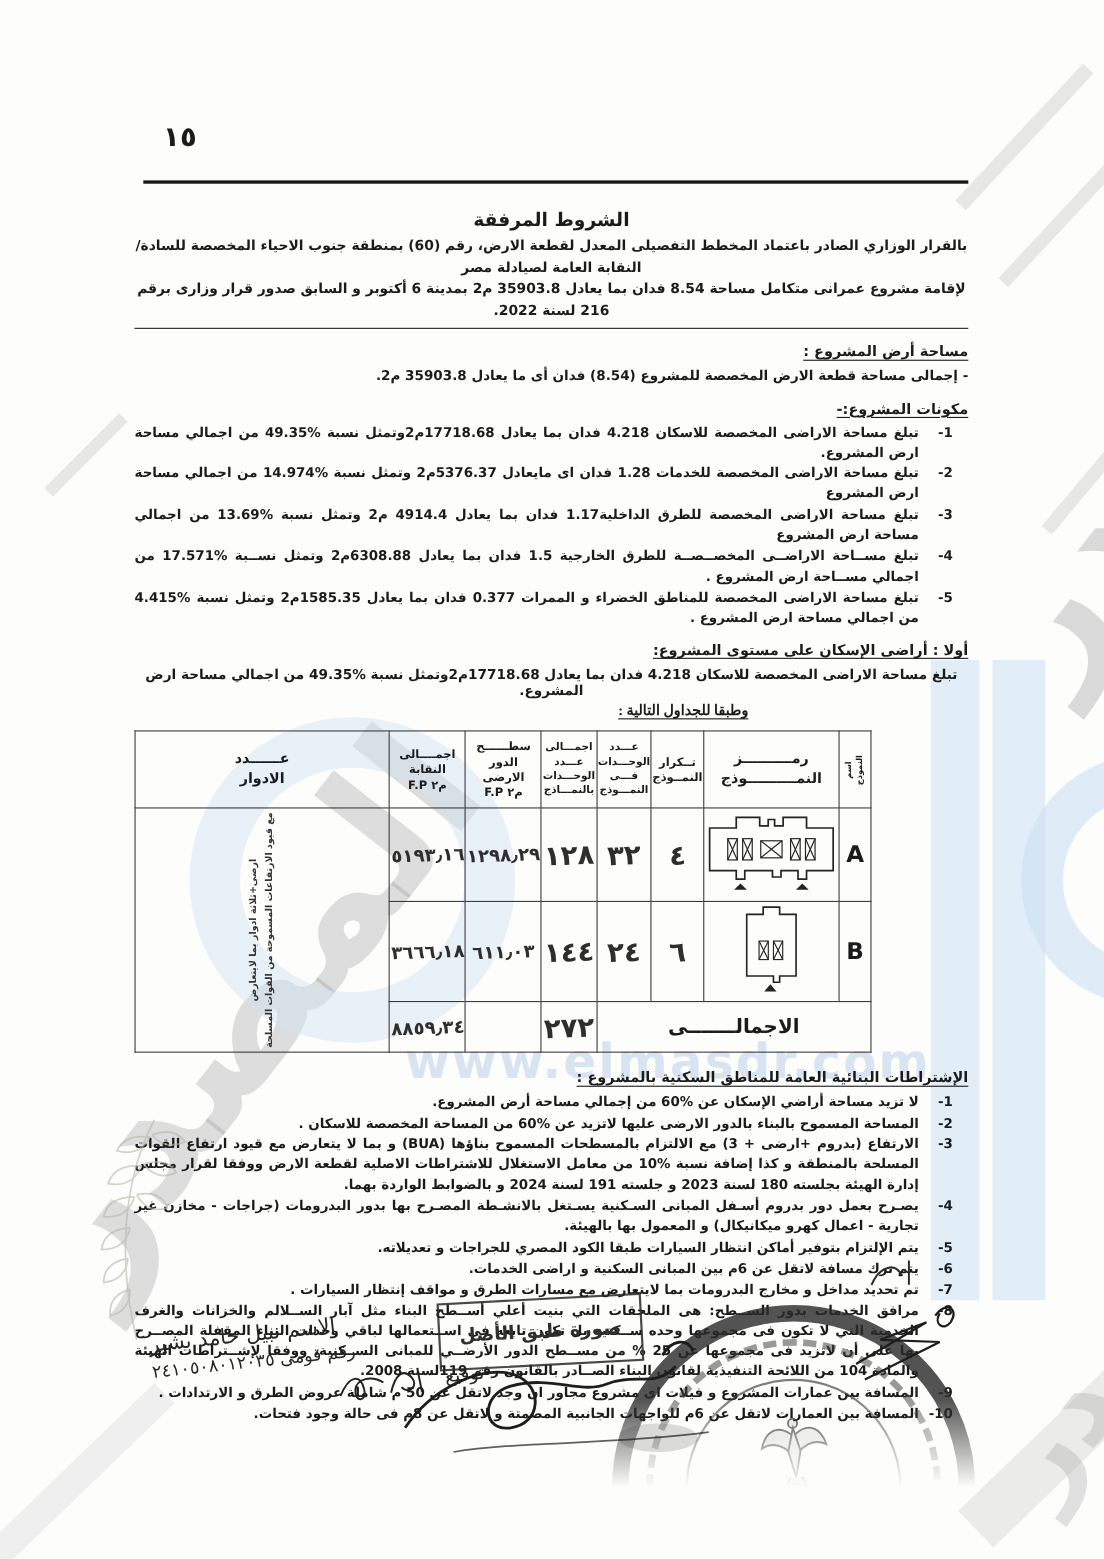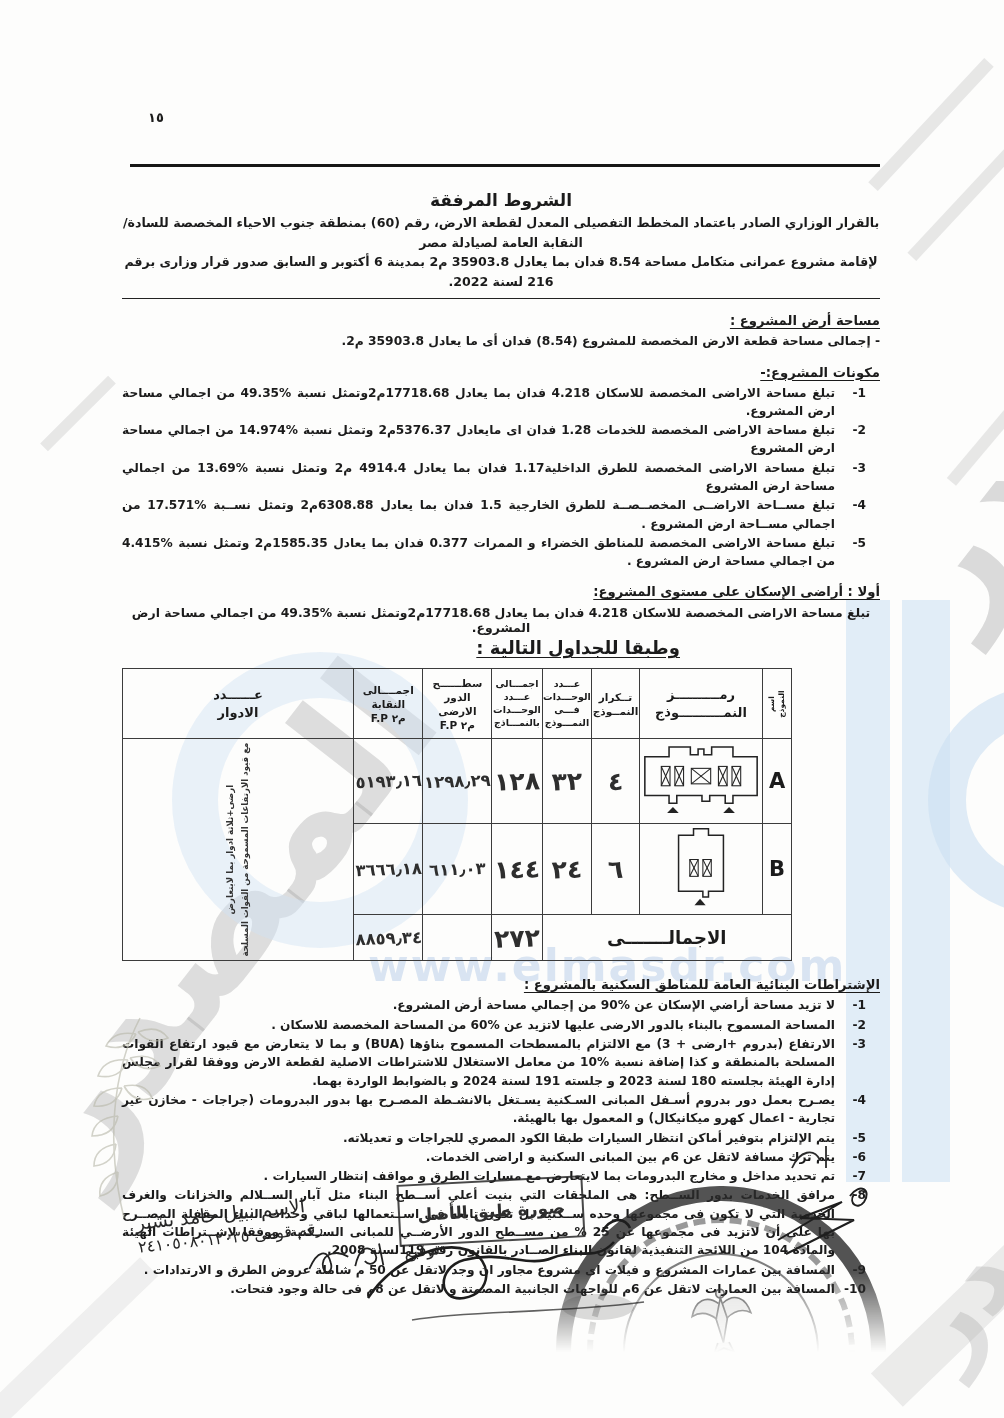"١٥" .gz-page { font-size: 13px -> 25px }
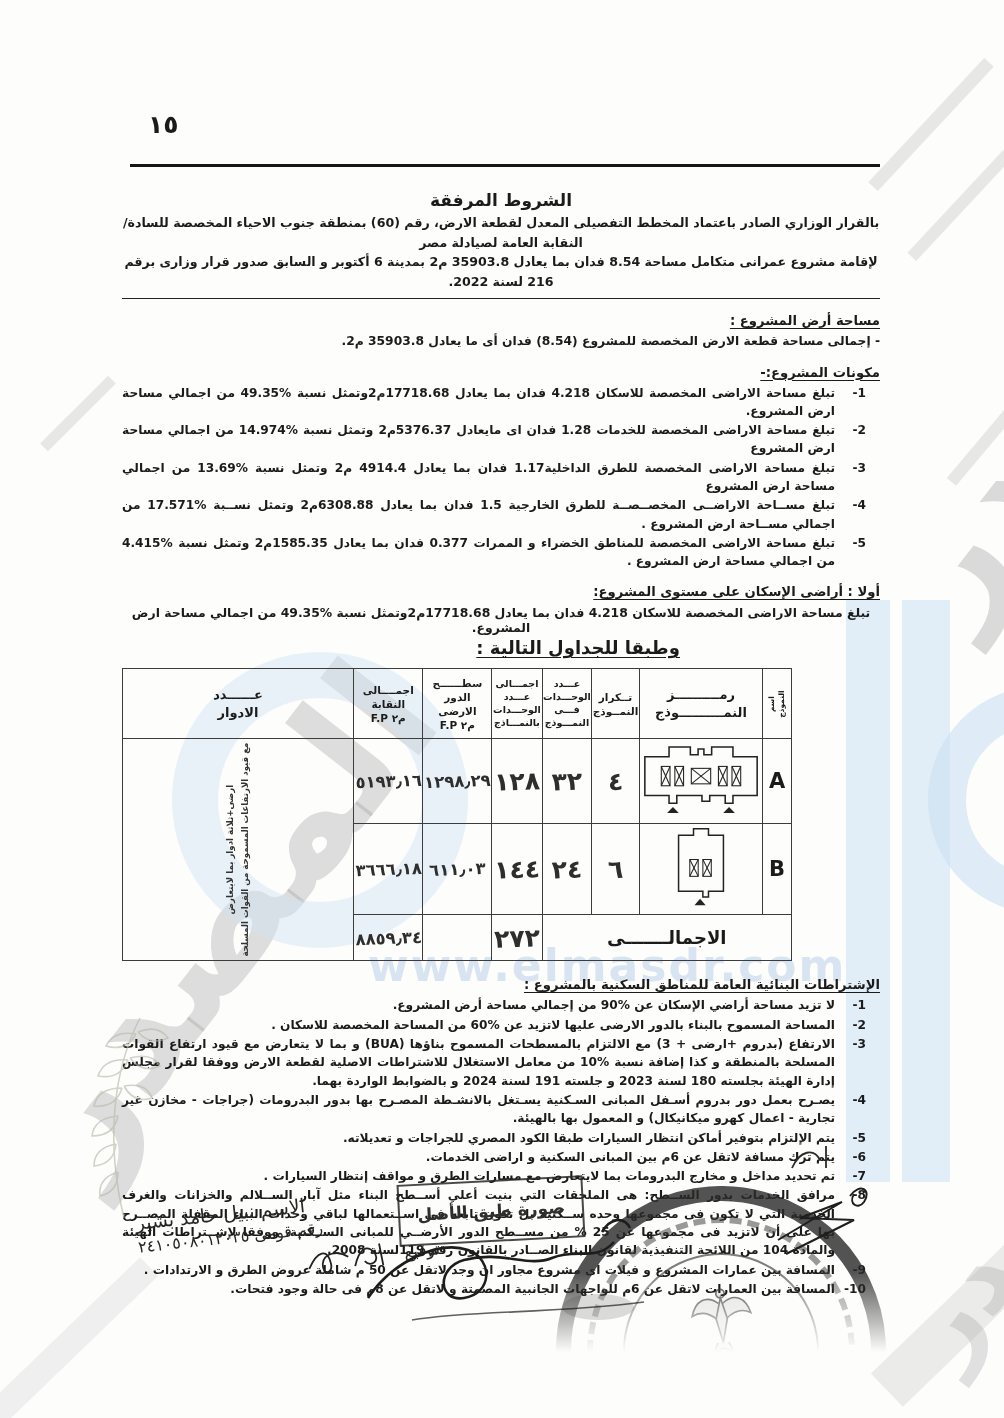"وطبقا للجداول التالية :" .tbl-note { font-family: none -> Liberation Serif, serif; font-size: 18px -> 13px }
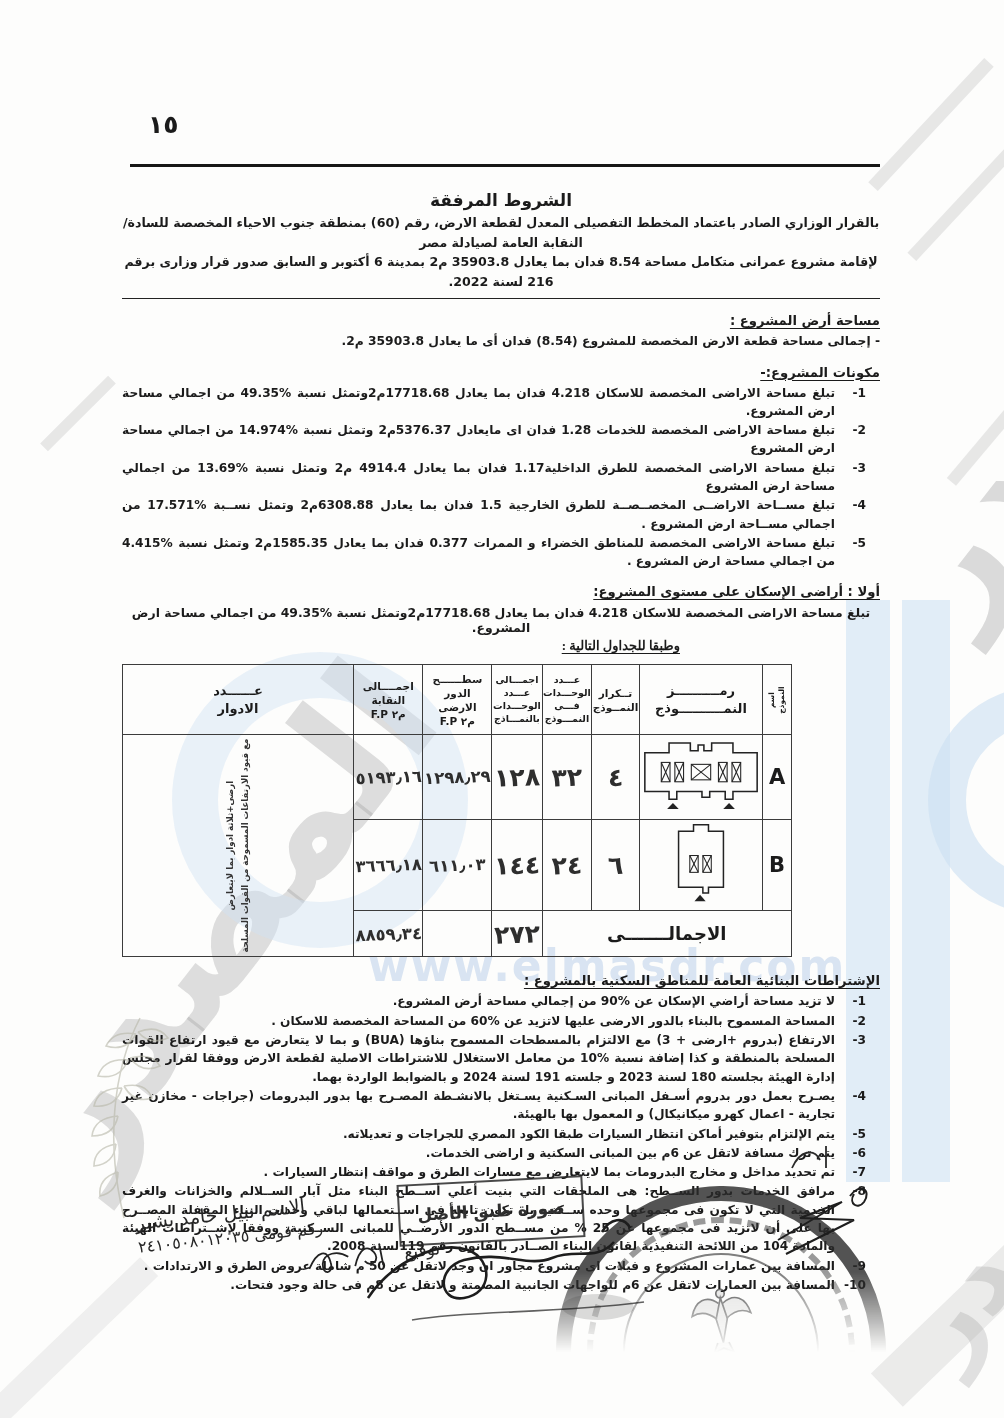"لا تزيد مساحة أراضي الإسكان" div.t { text: %90 -> %60 }
